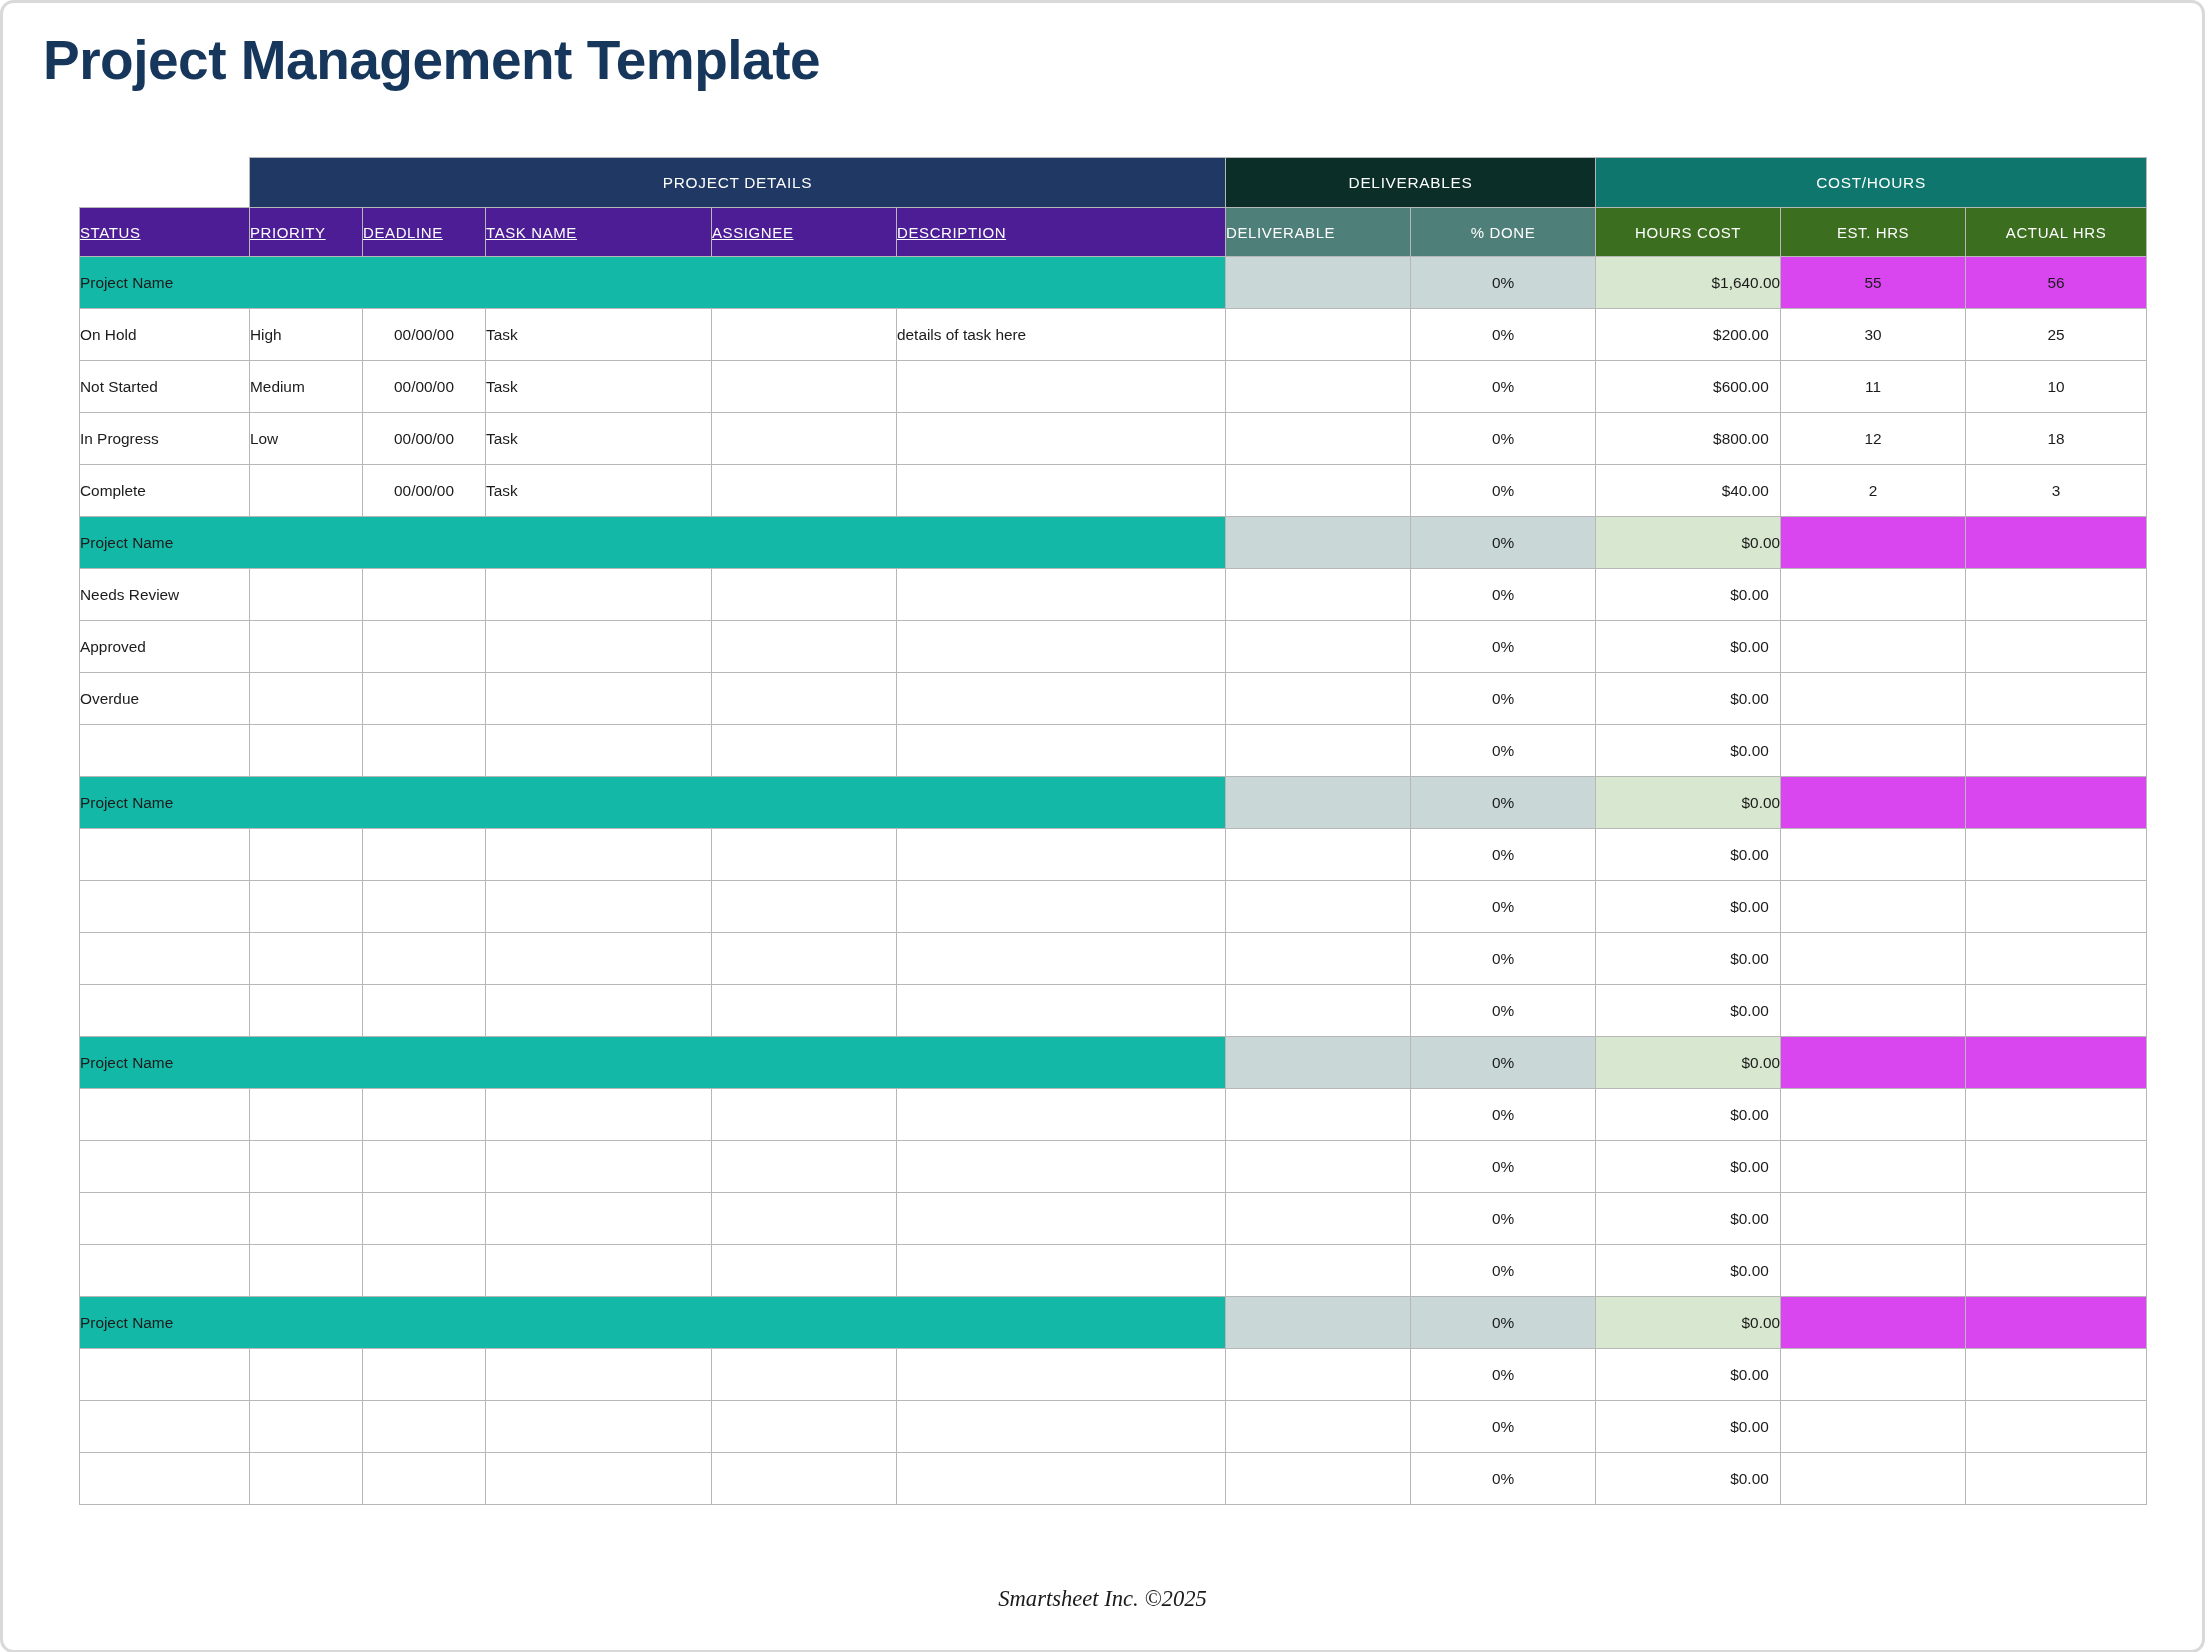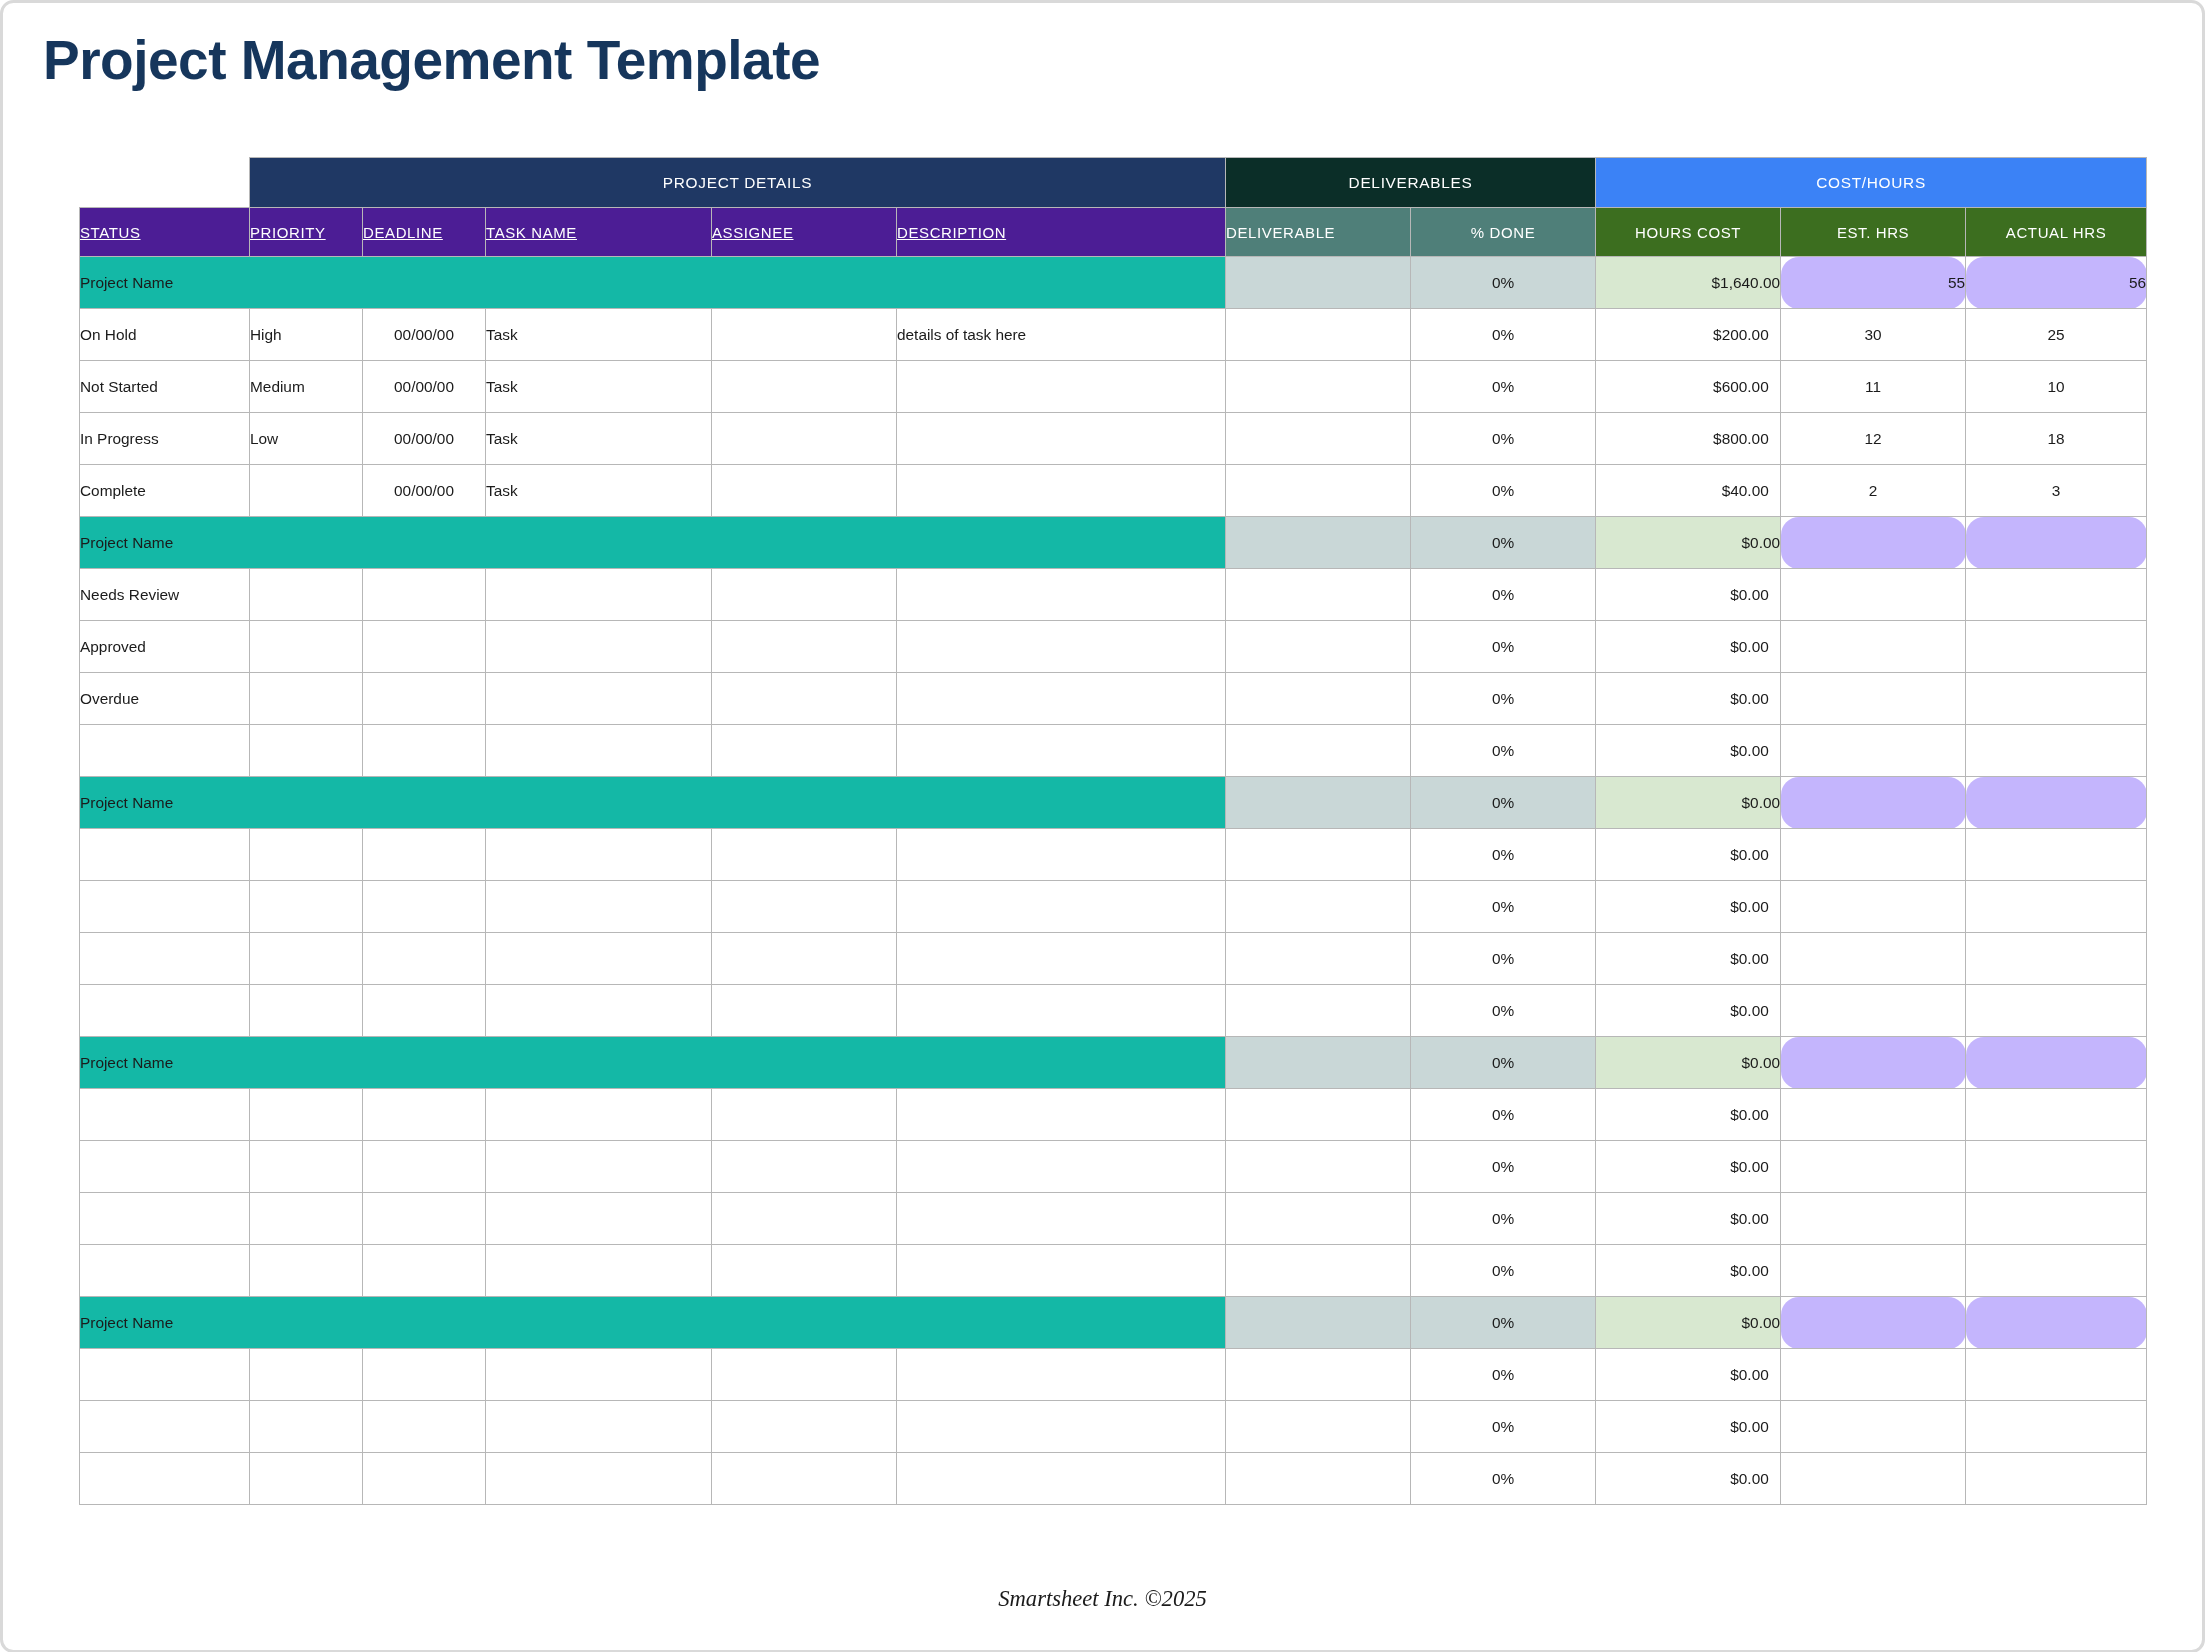"COST/HOURS" .grp.cost { background: #3b82f6 -> #0f766e }
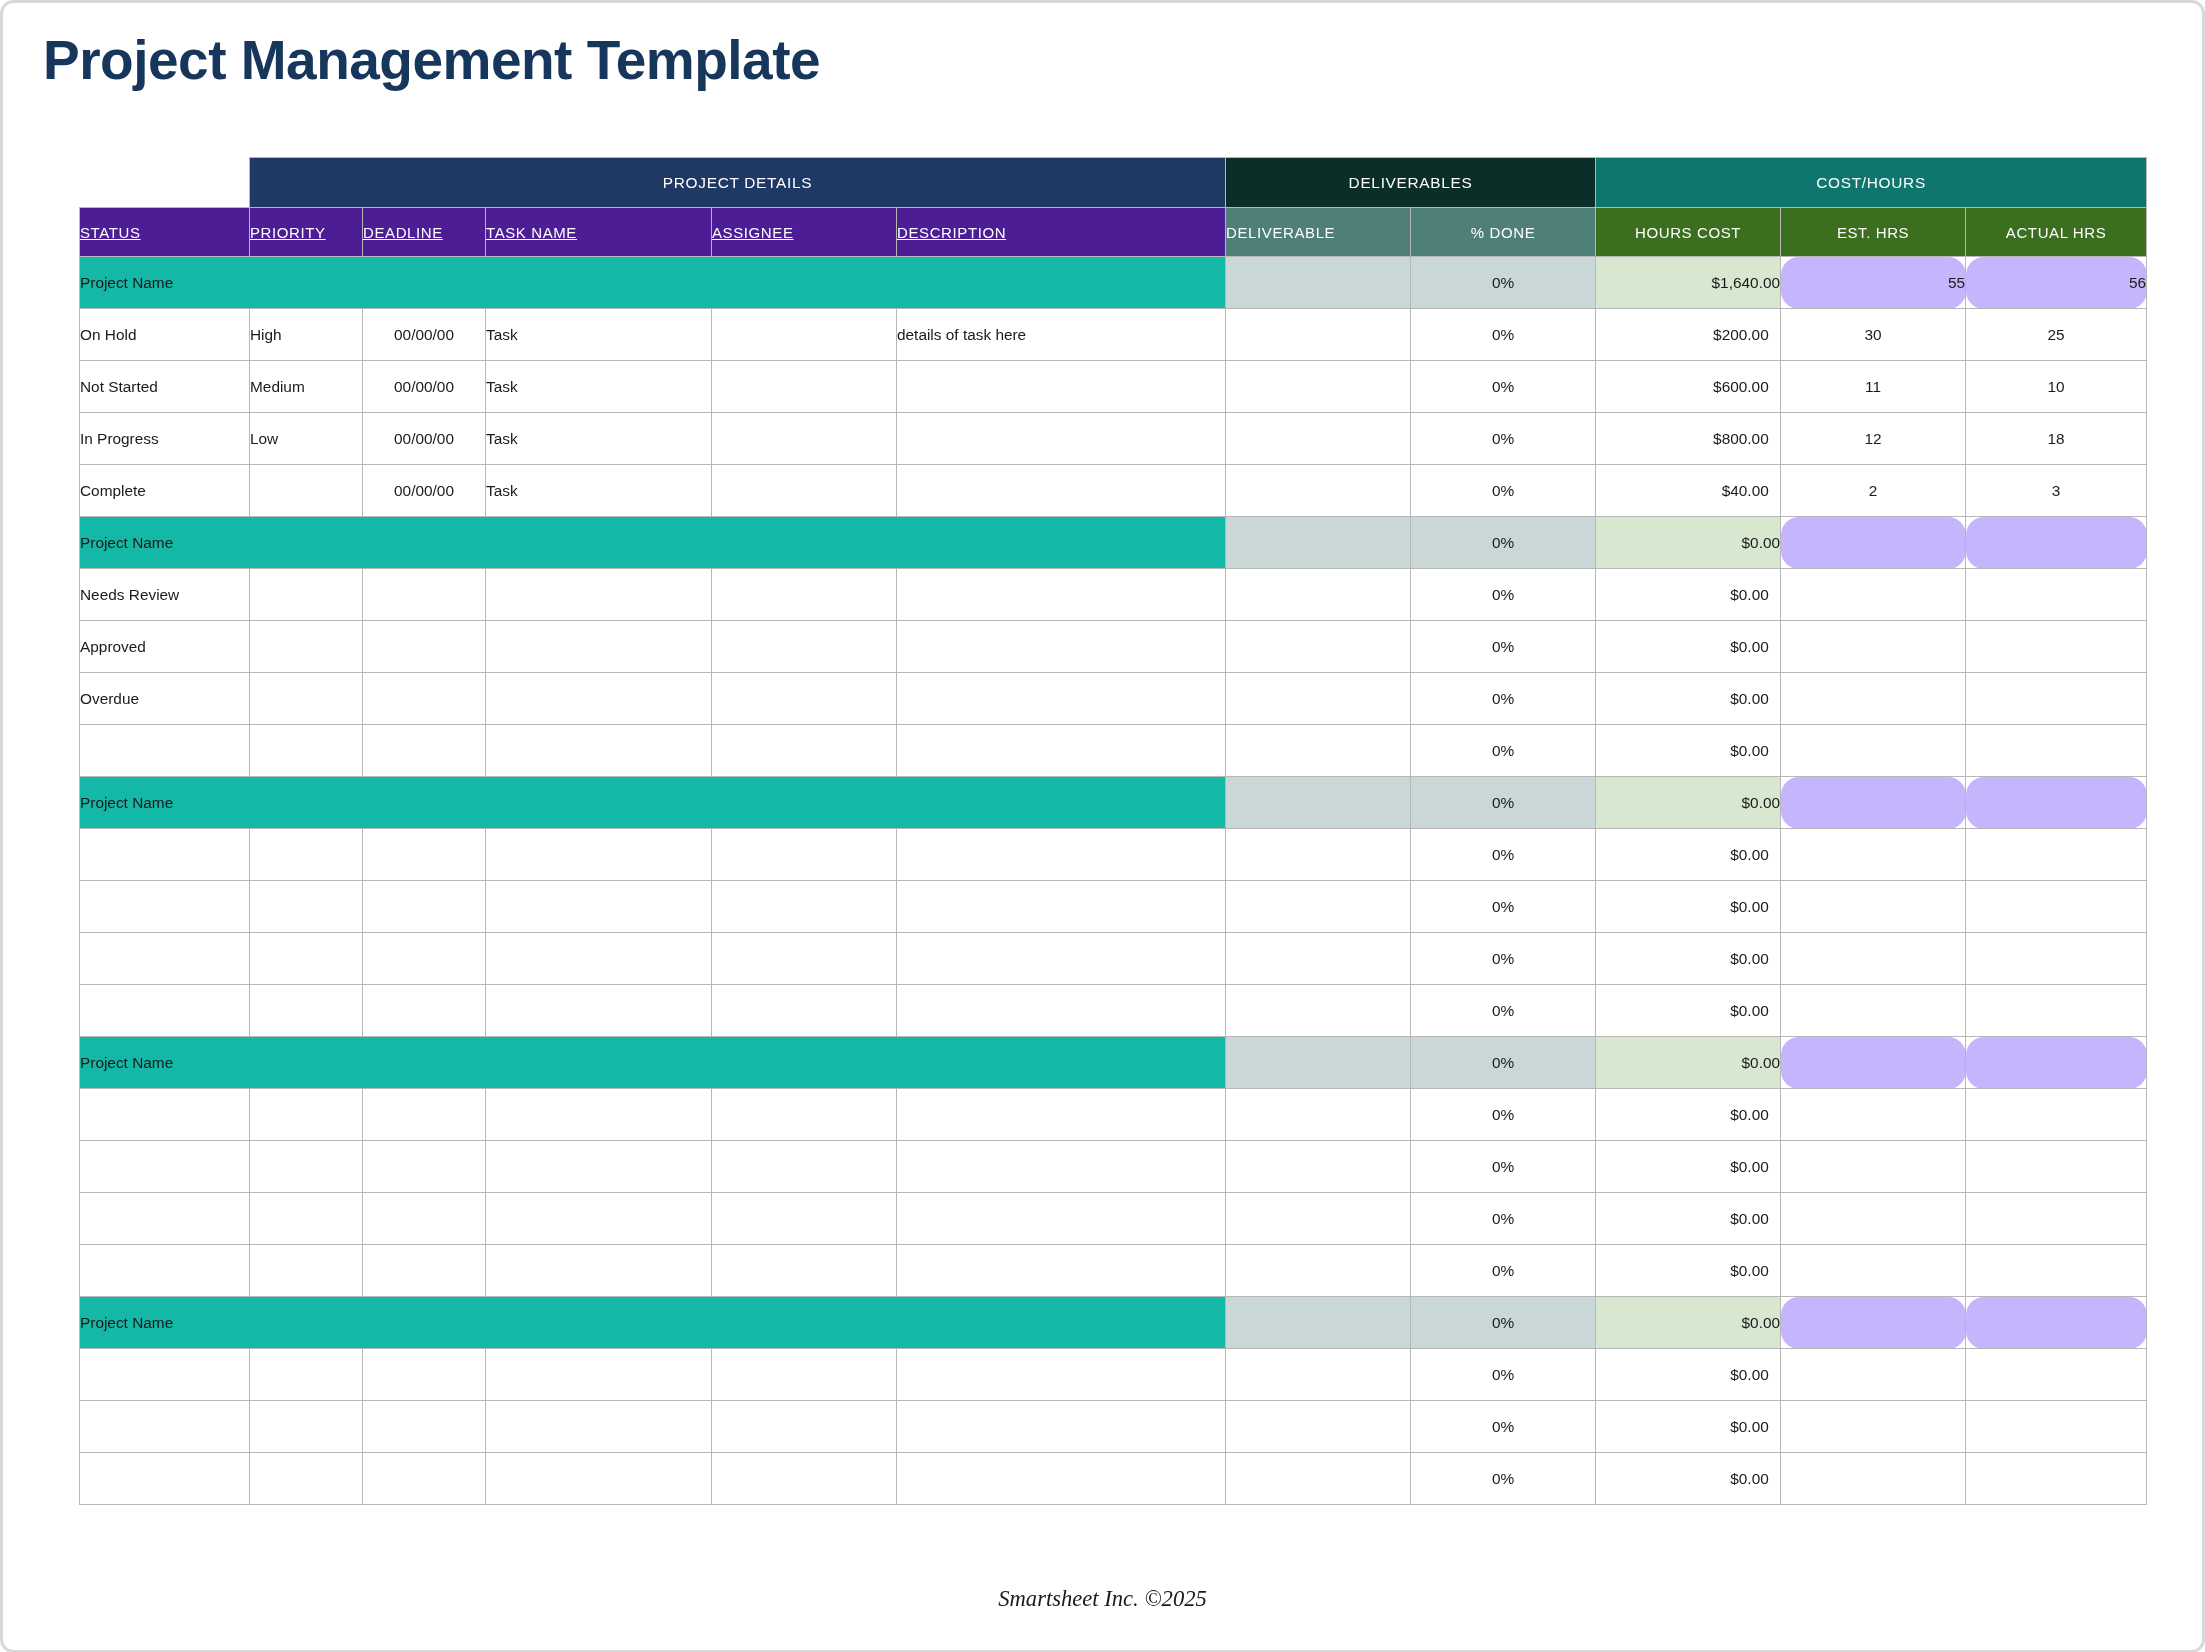"55" .proj-hrs { background: #c4b5fd -> #d946ef; border-radius: 18px -> none; text-align: right -> center }
